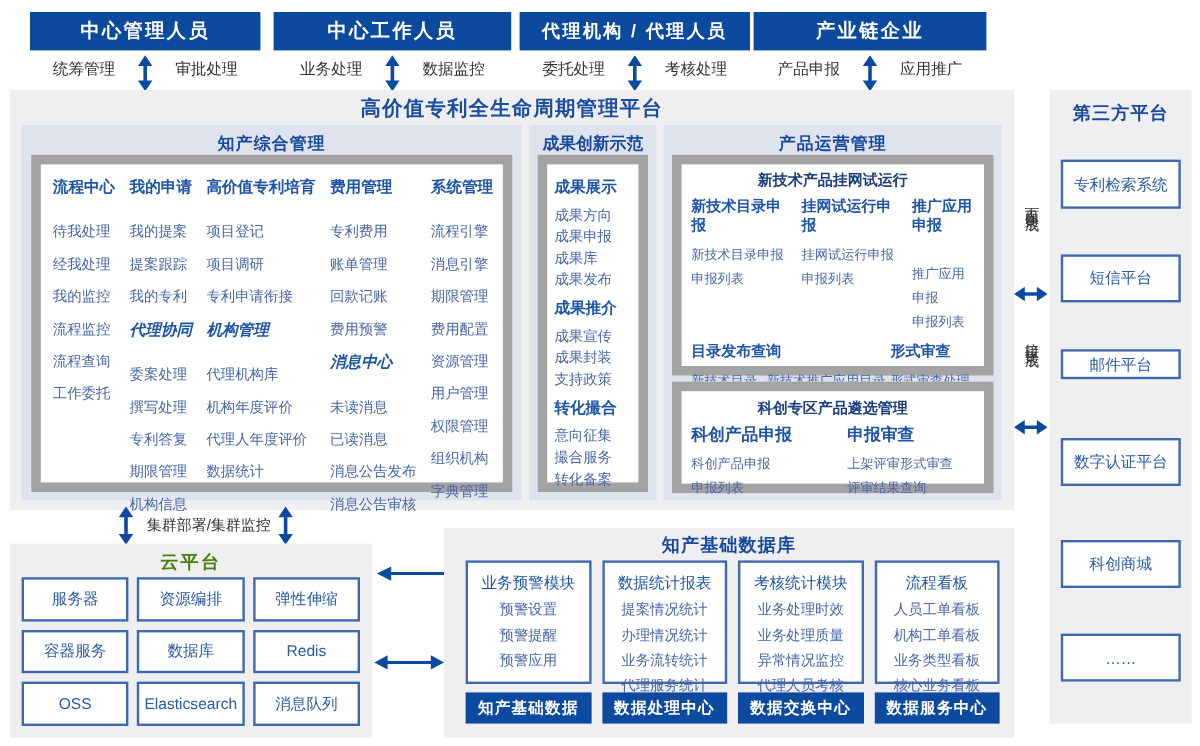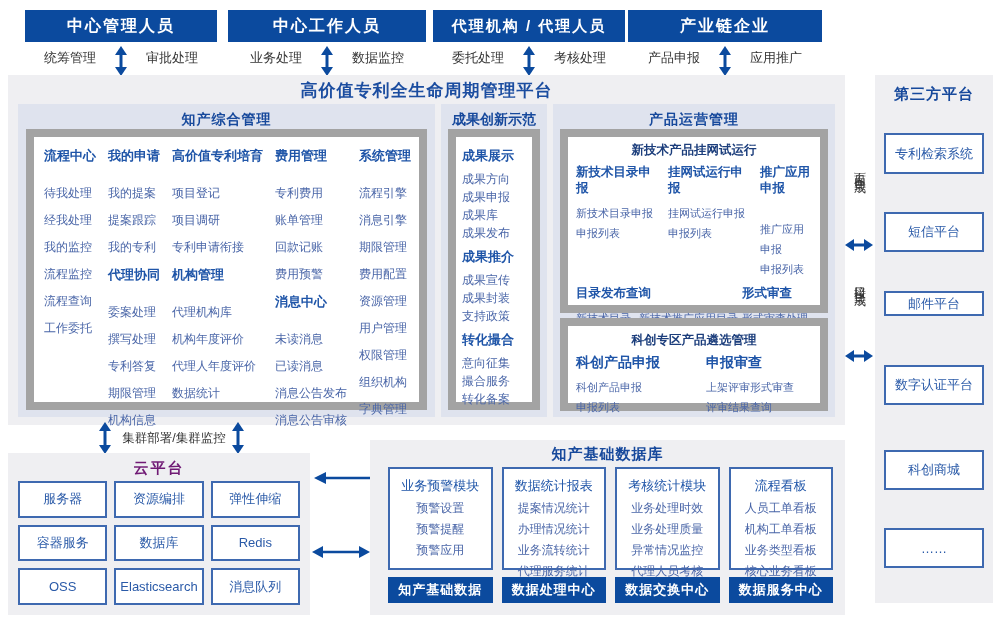"代理协同" .ip-cols .grp-h.second { font-style: none -> italic }
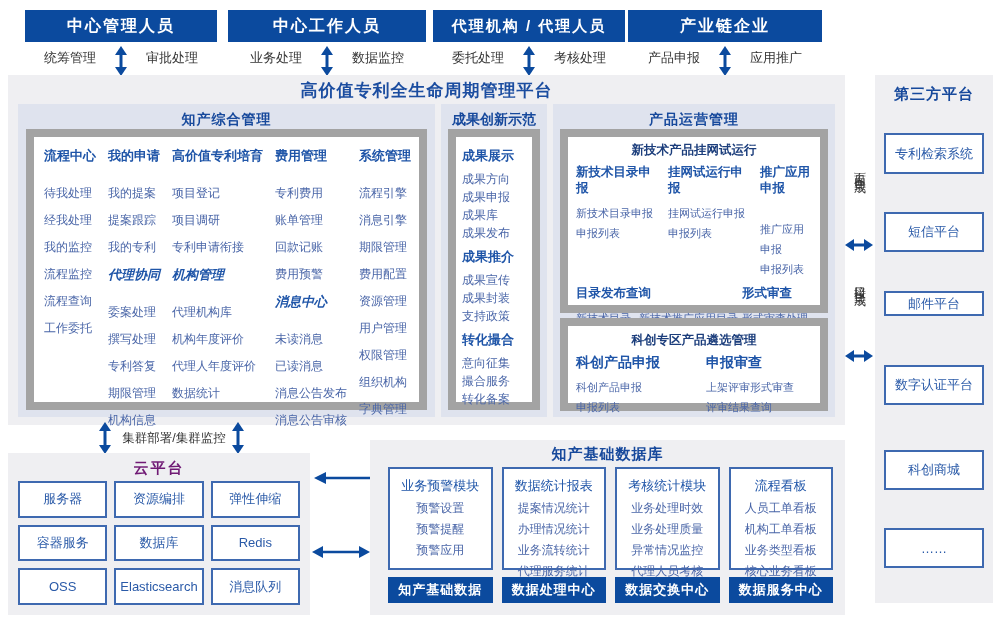"云平台" div { color: #701a75 -> #4d7c0f }
